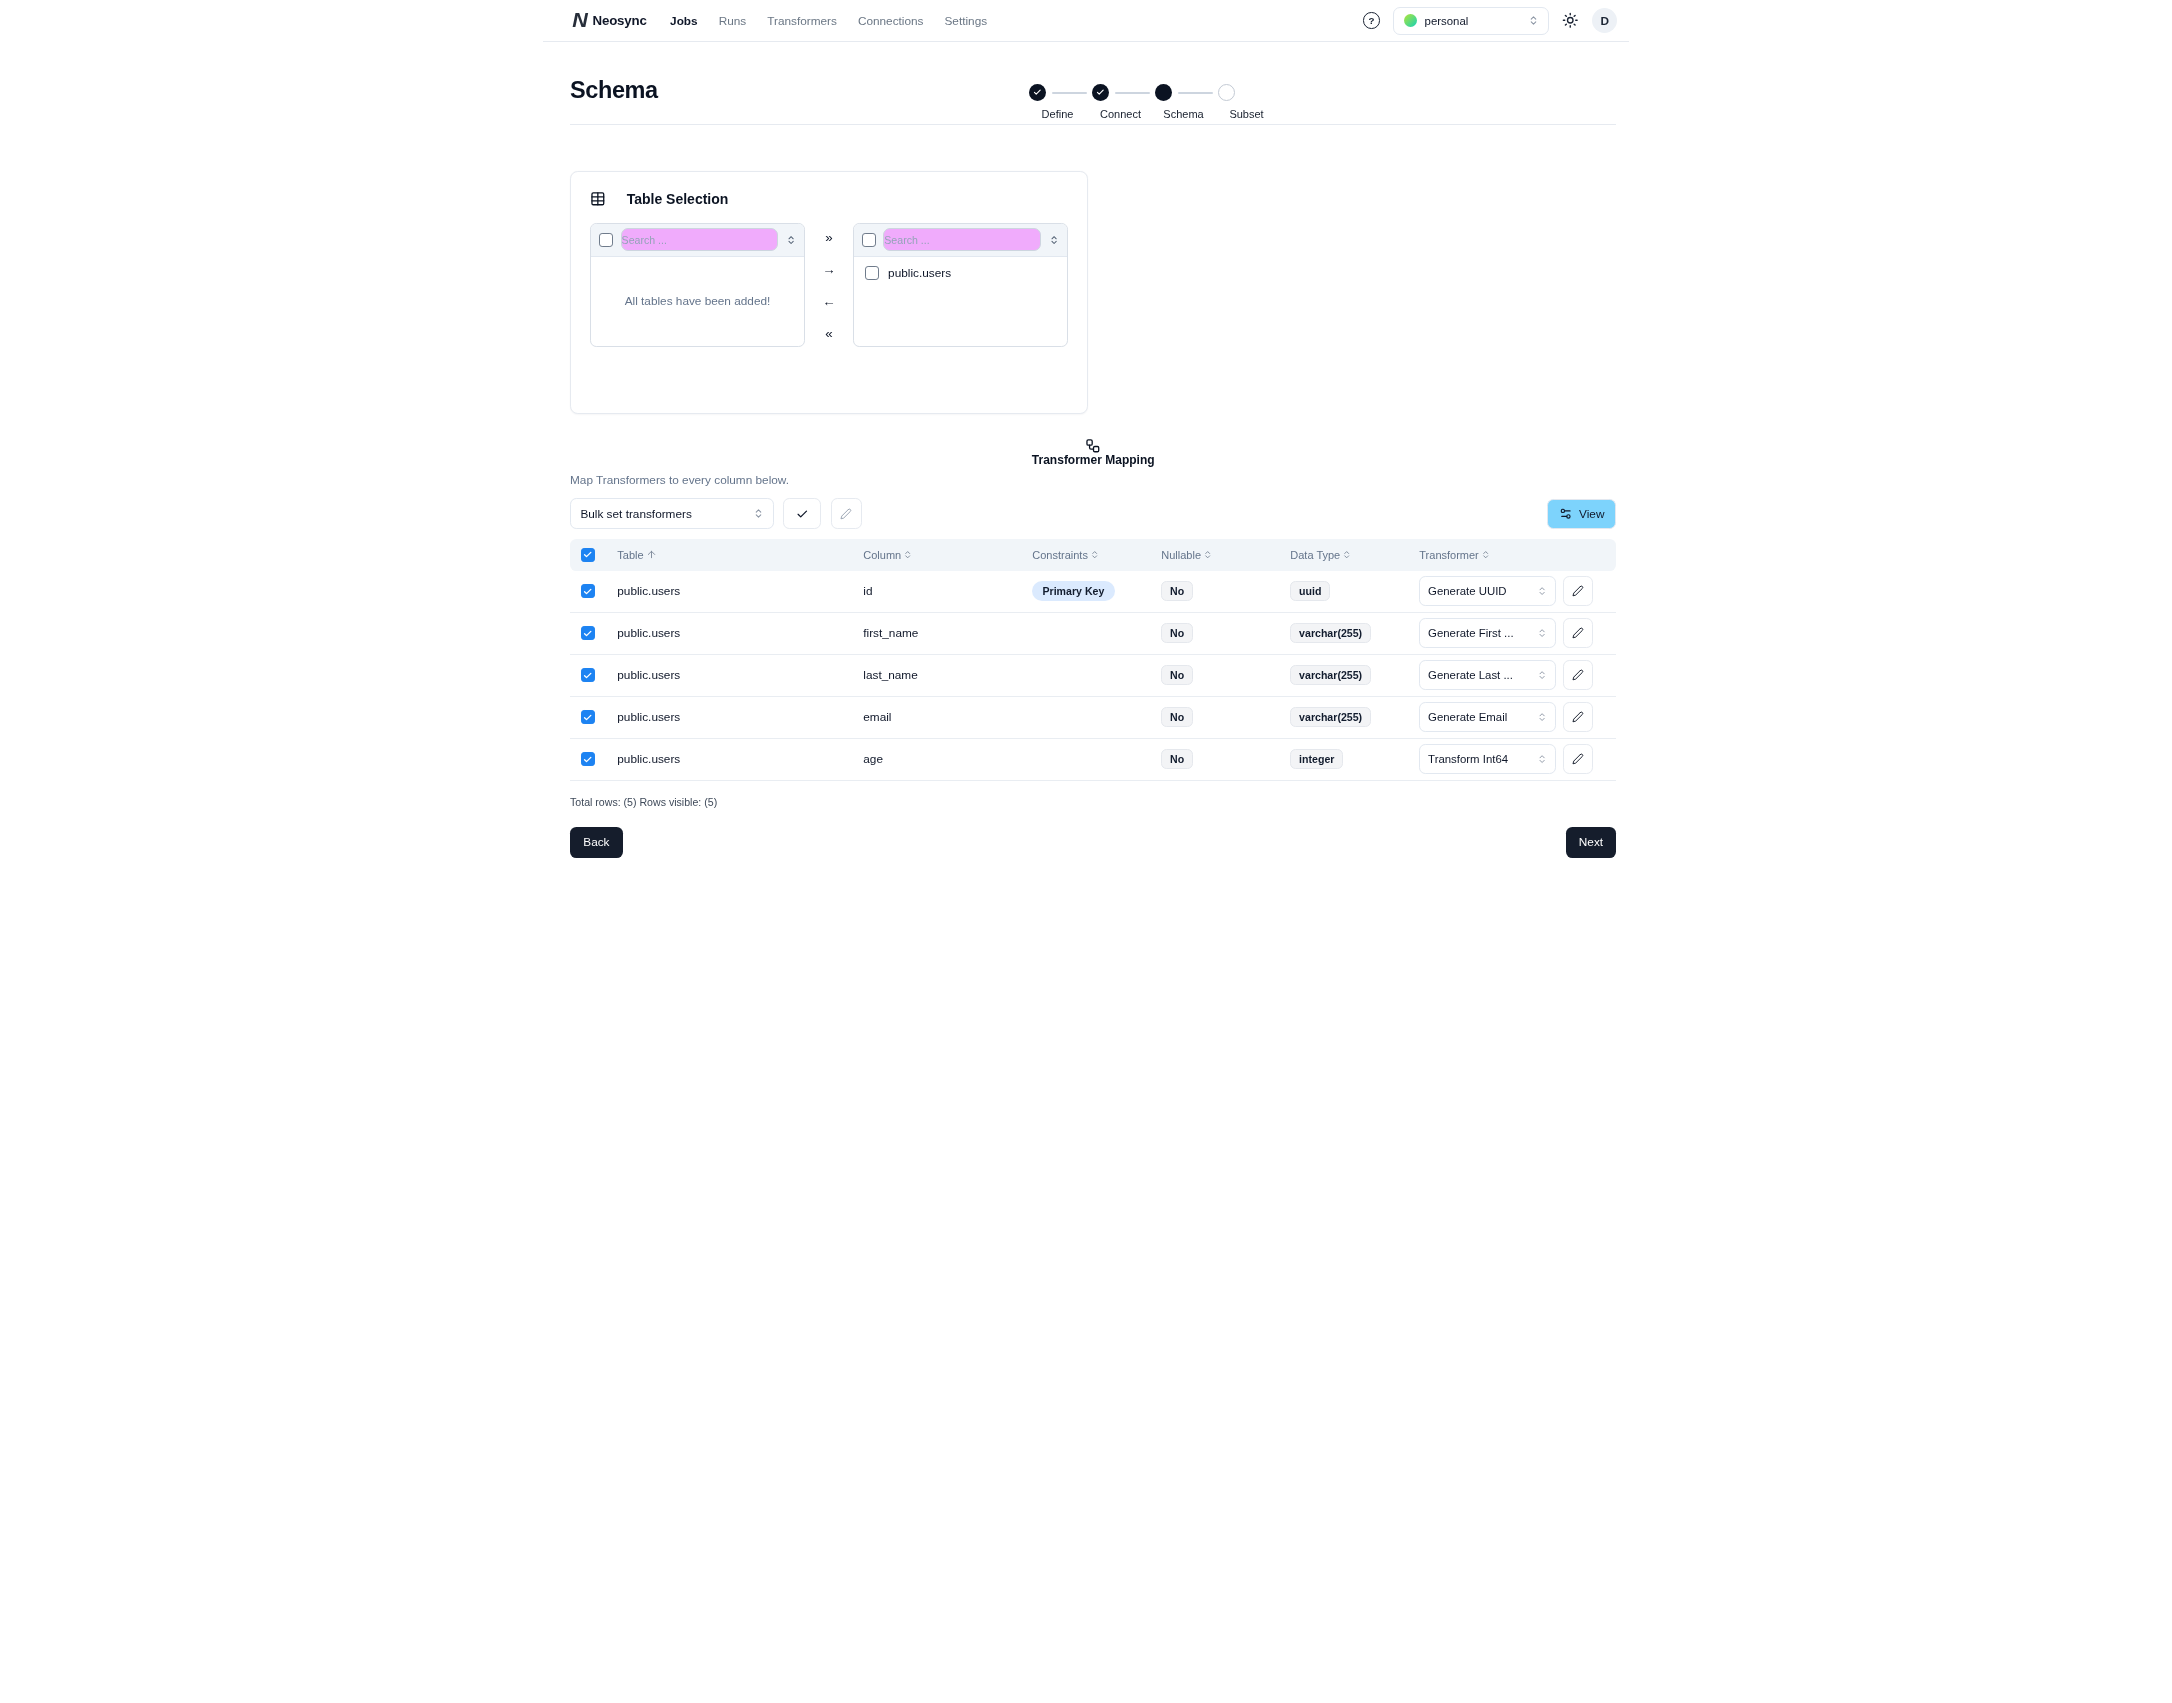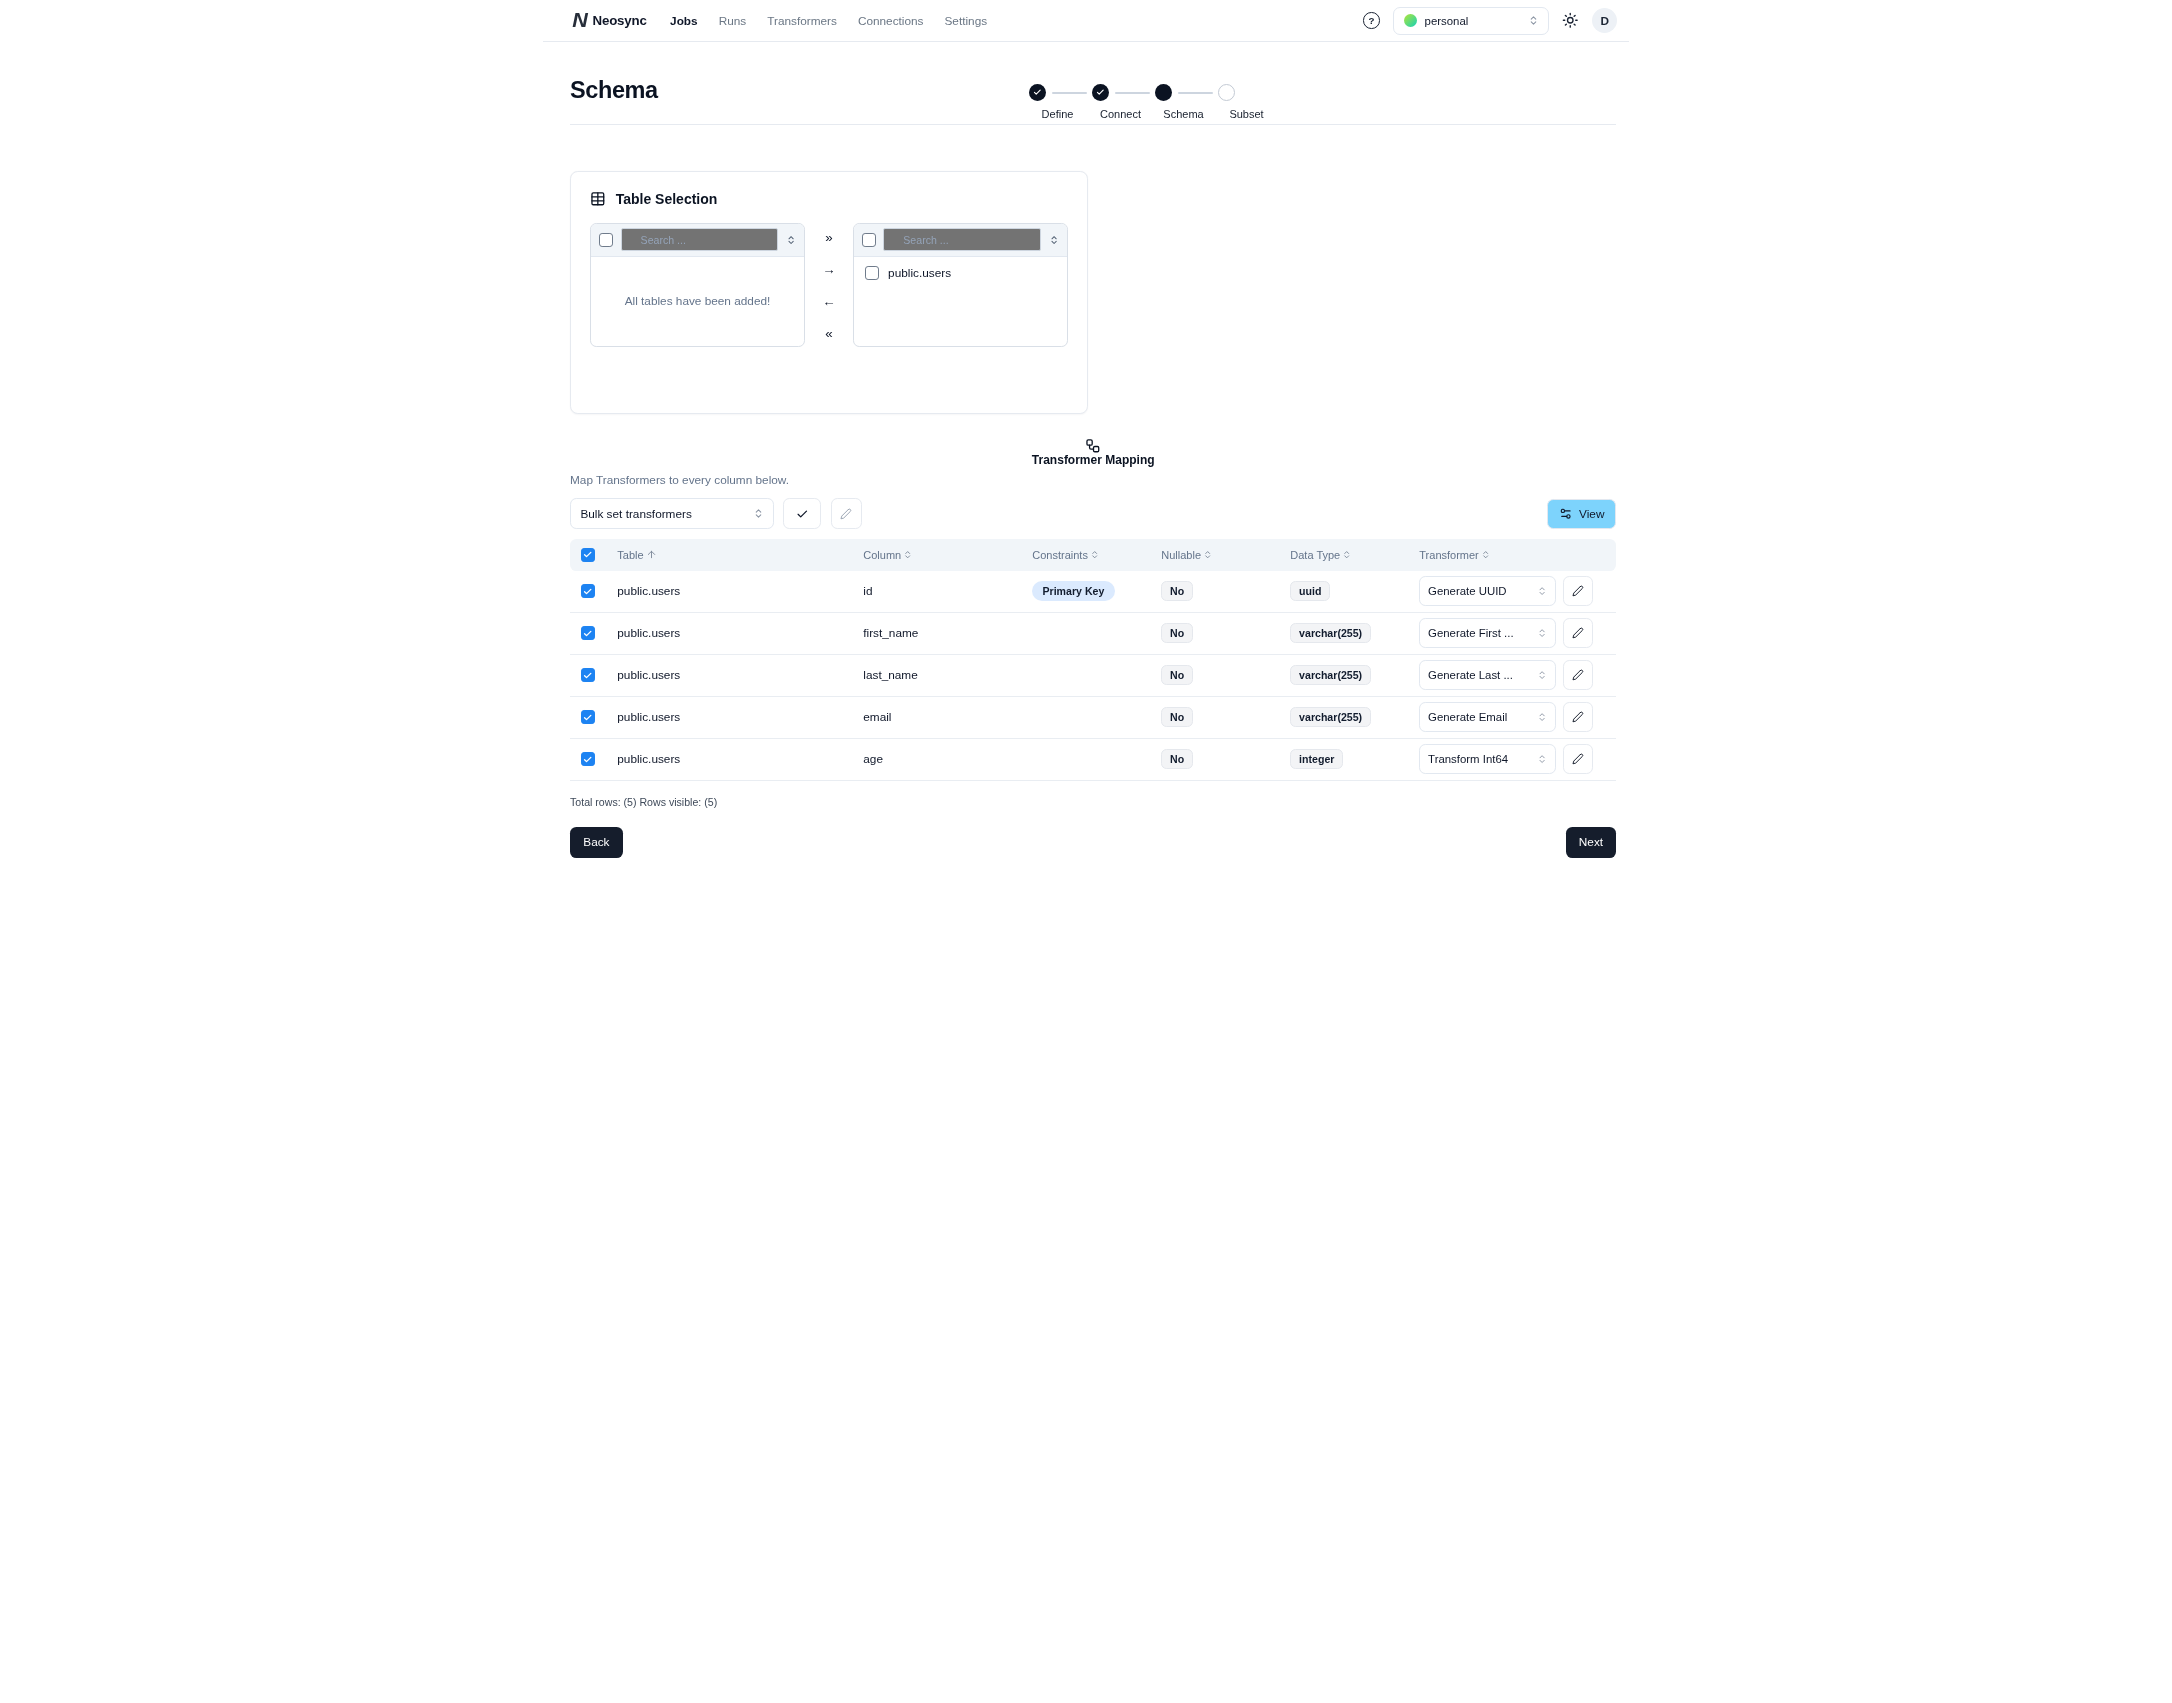"Table Selection" .card-title { gap: 10px -> 21px }
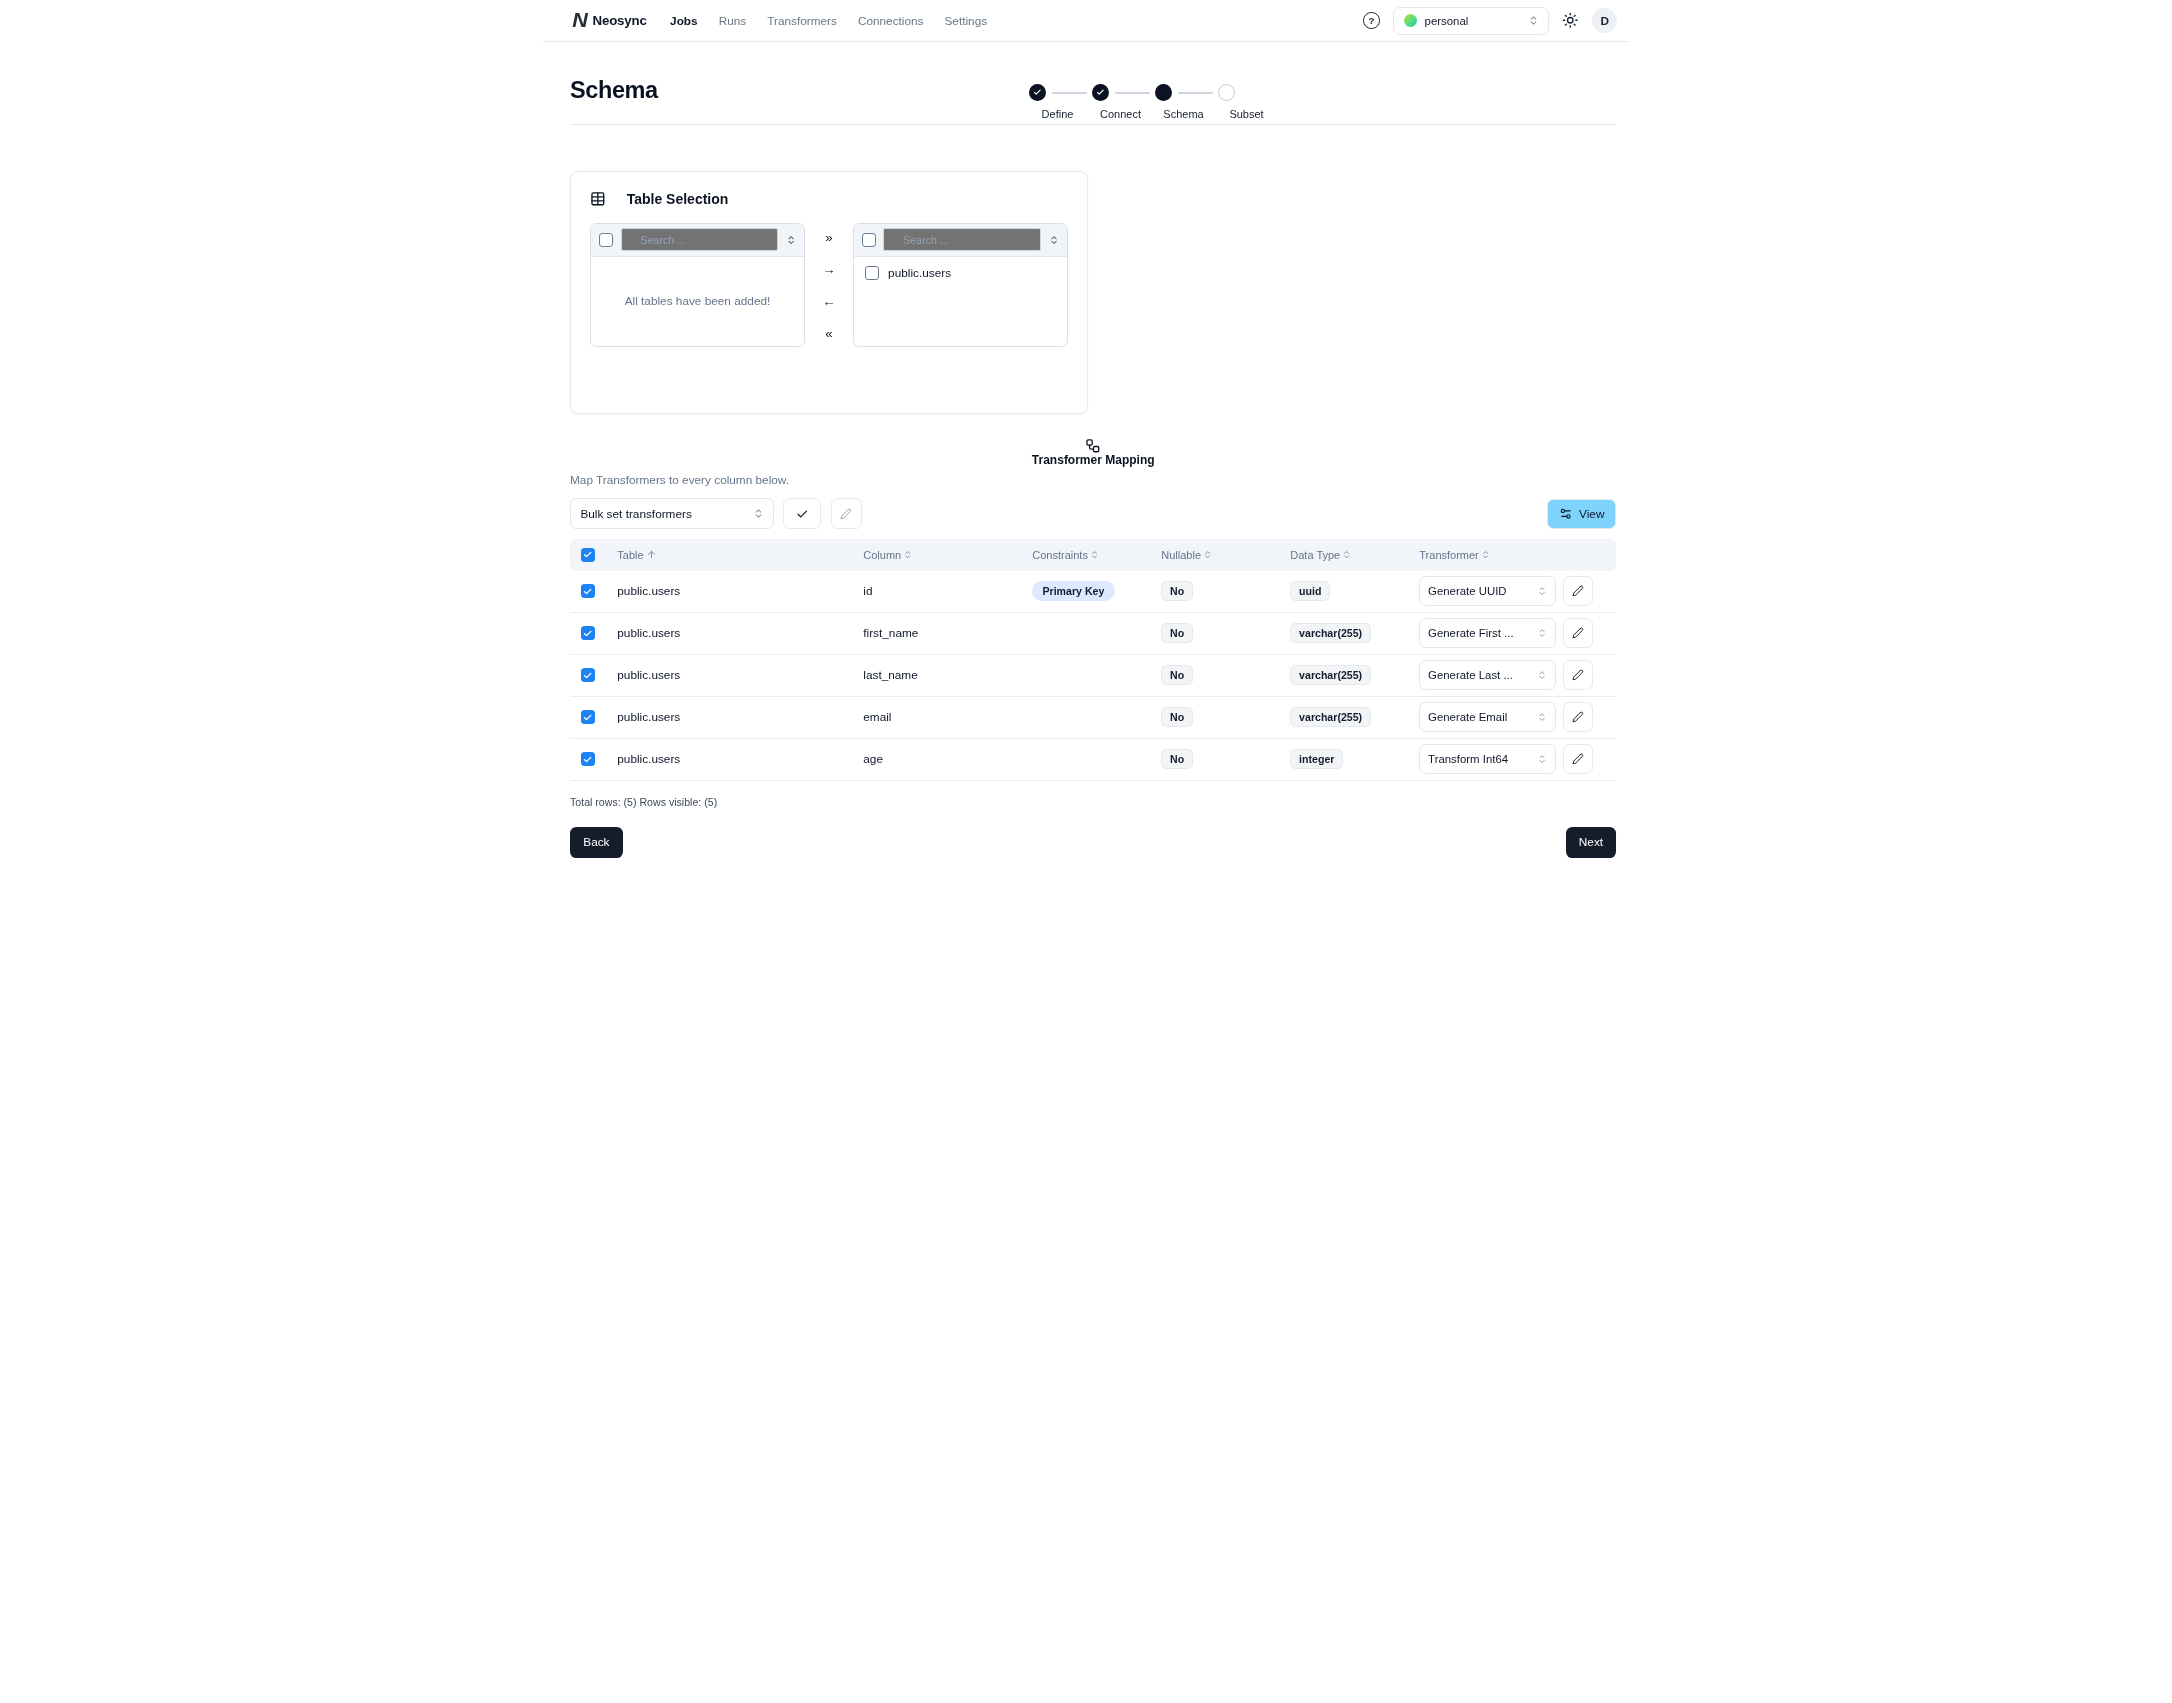"Search ..." .search-input { background: #737373 -> #f0abfc; border-radius: 2px -> 7px; padding: 0 19px -> 0 0 }
